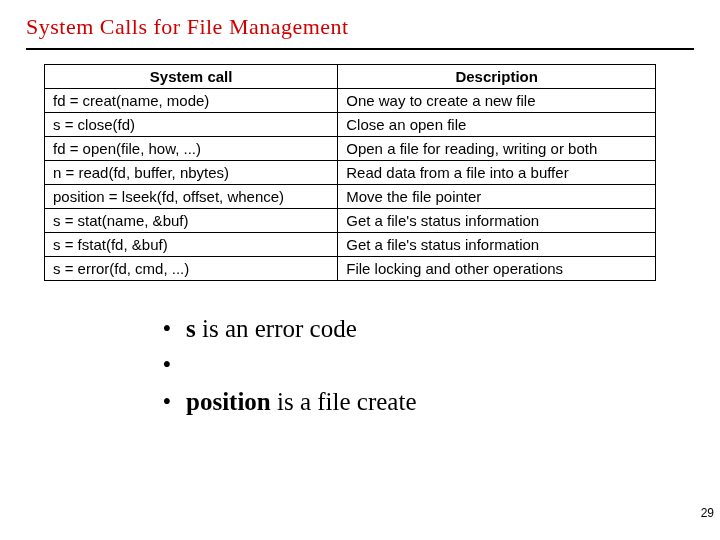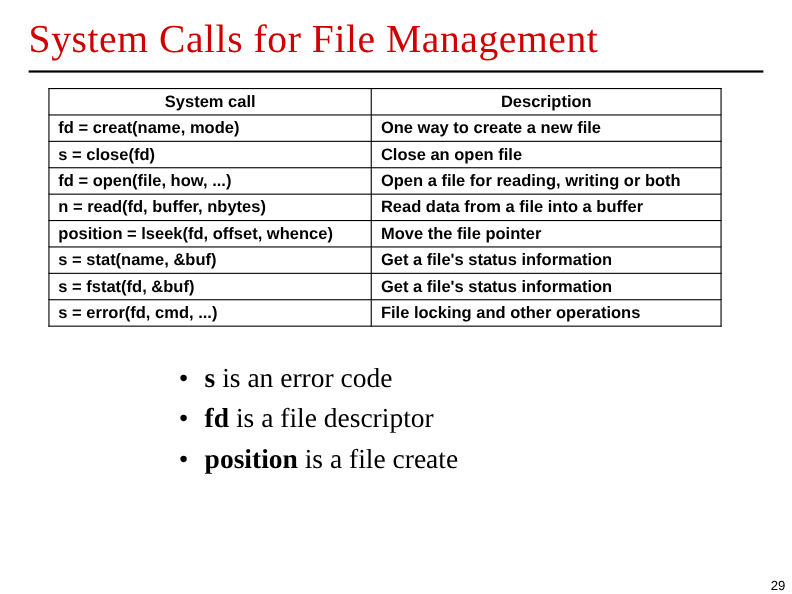"System Calls for File Management" .title { font-size: 36px -> 22px }
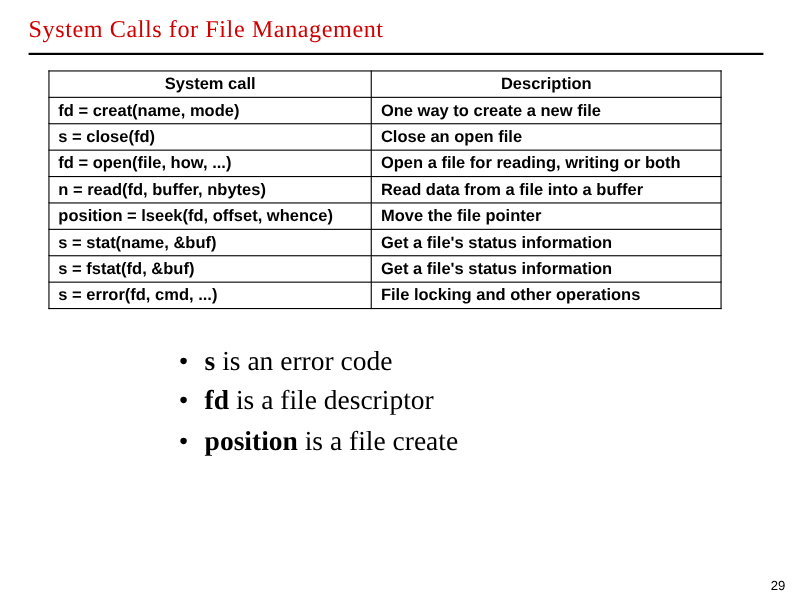"fd = creat(name, mode)" th, td { font-weight: bold -> normal }
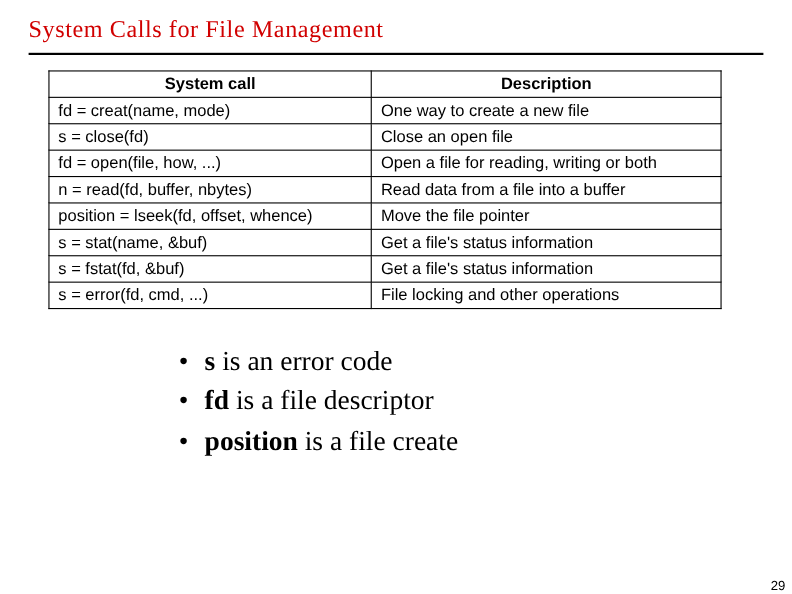"fd is a file descriptor" span { html: <span><b>fd</b><span> is a file descriptor</span></span> -> none }
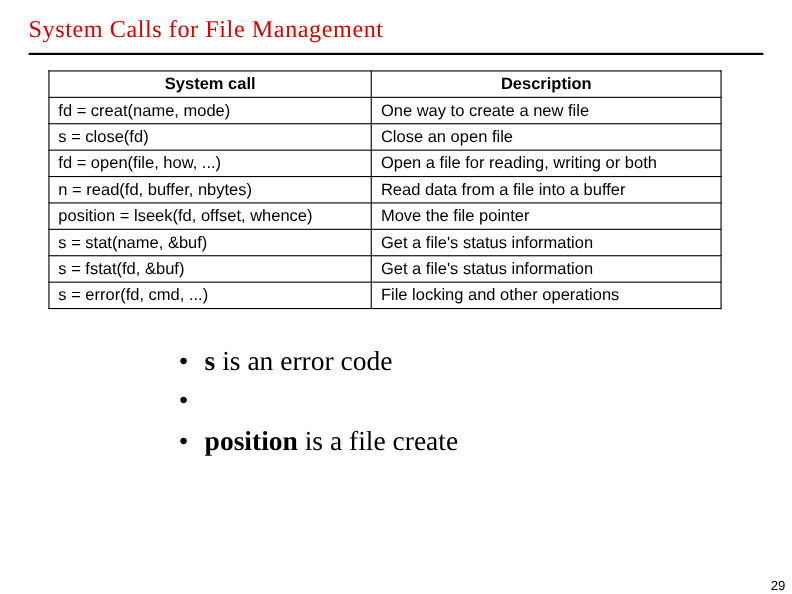"29" .pagenum { bottom: 1px -> 20px }
